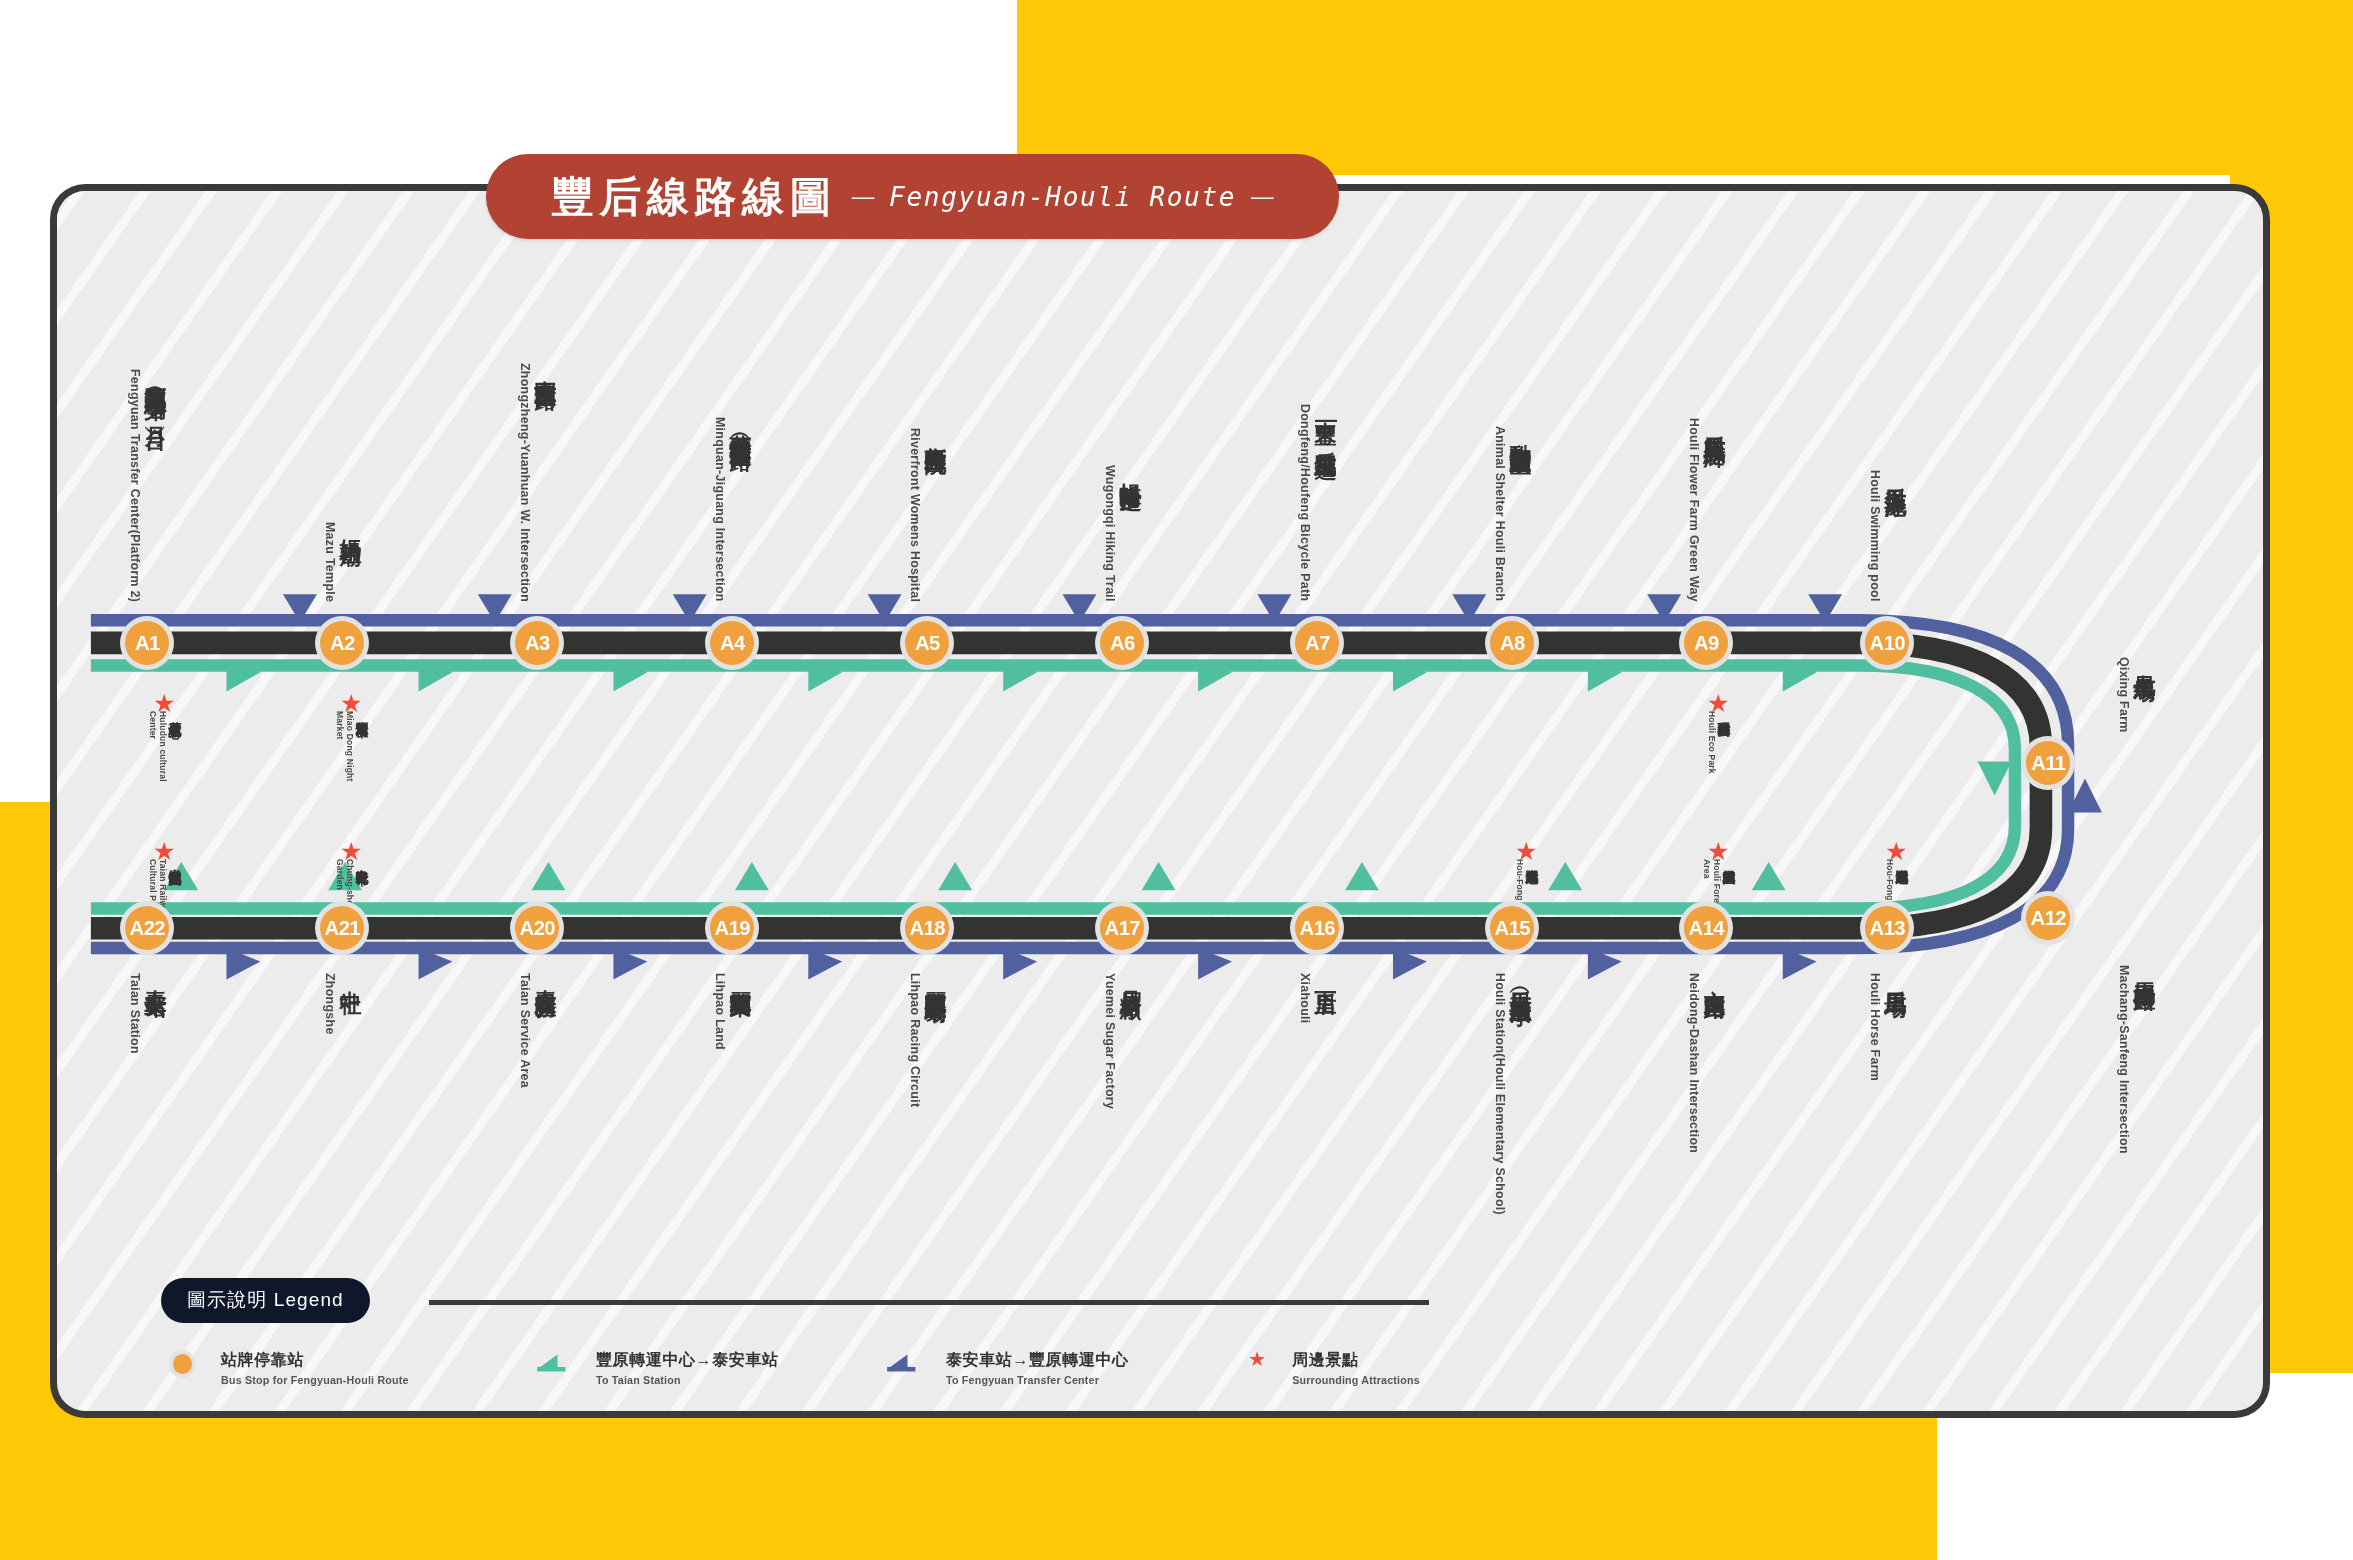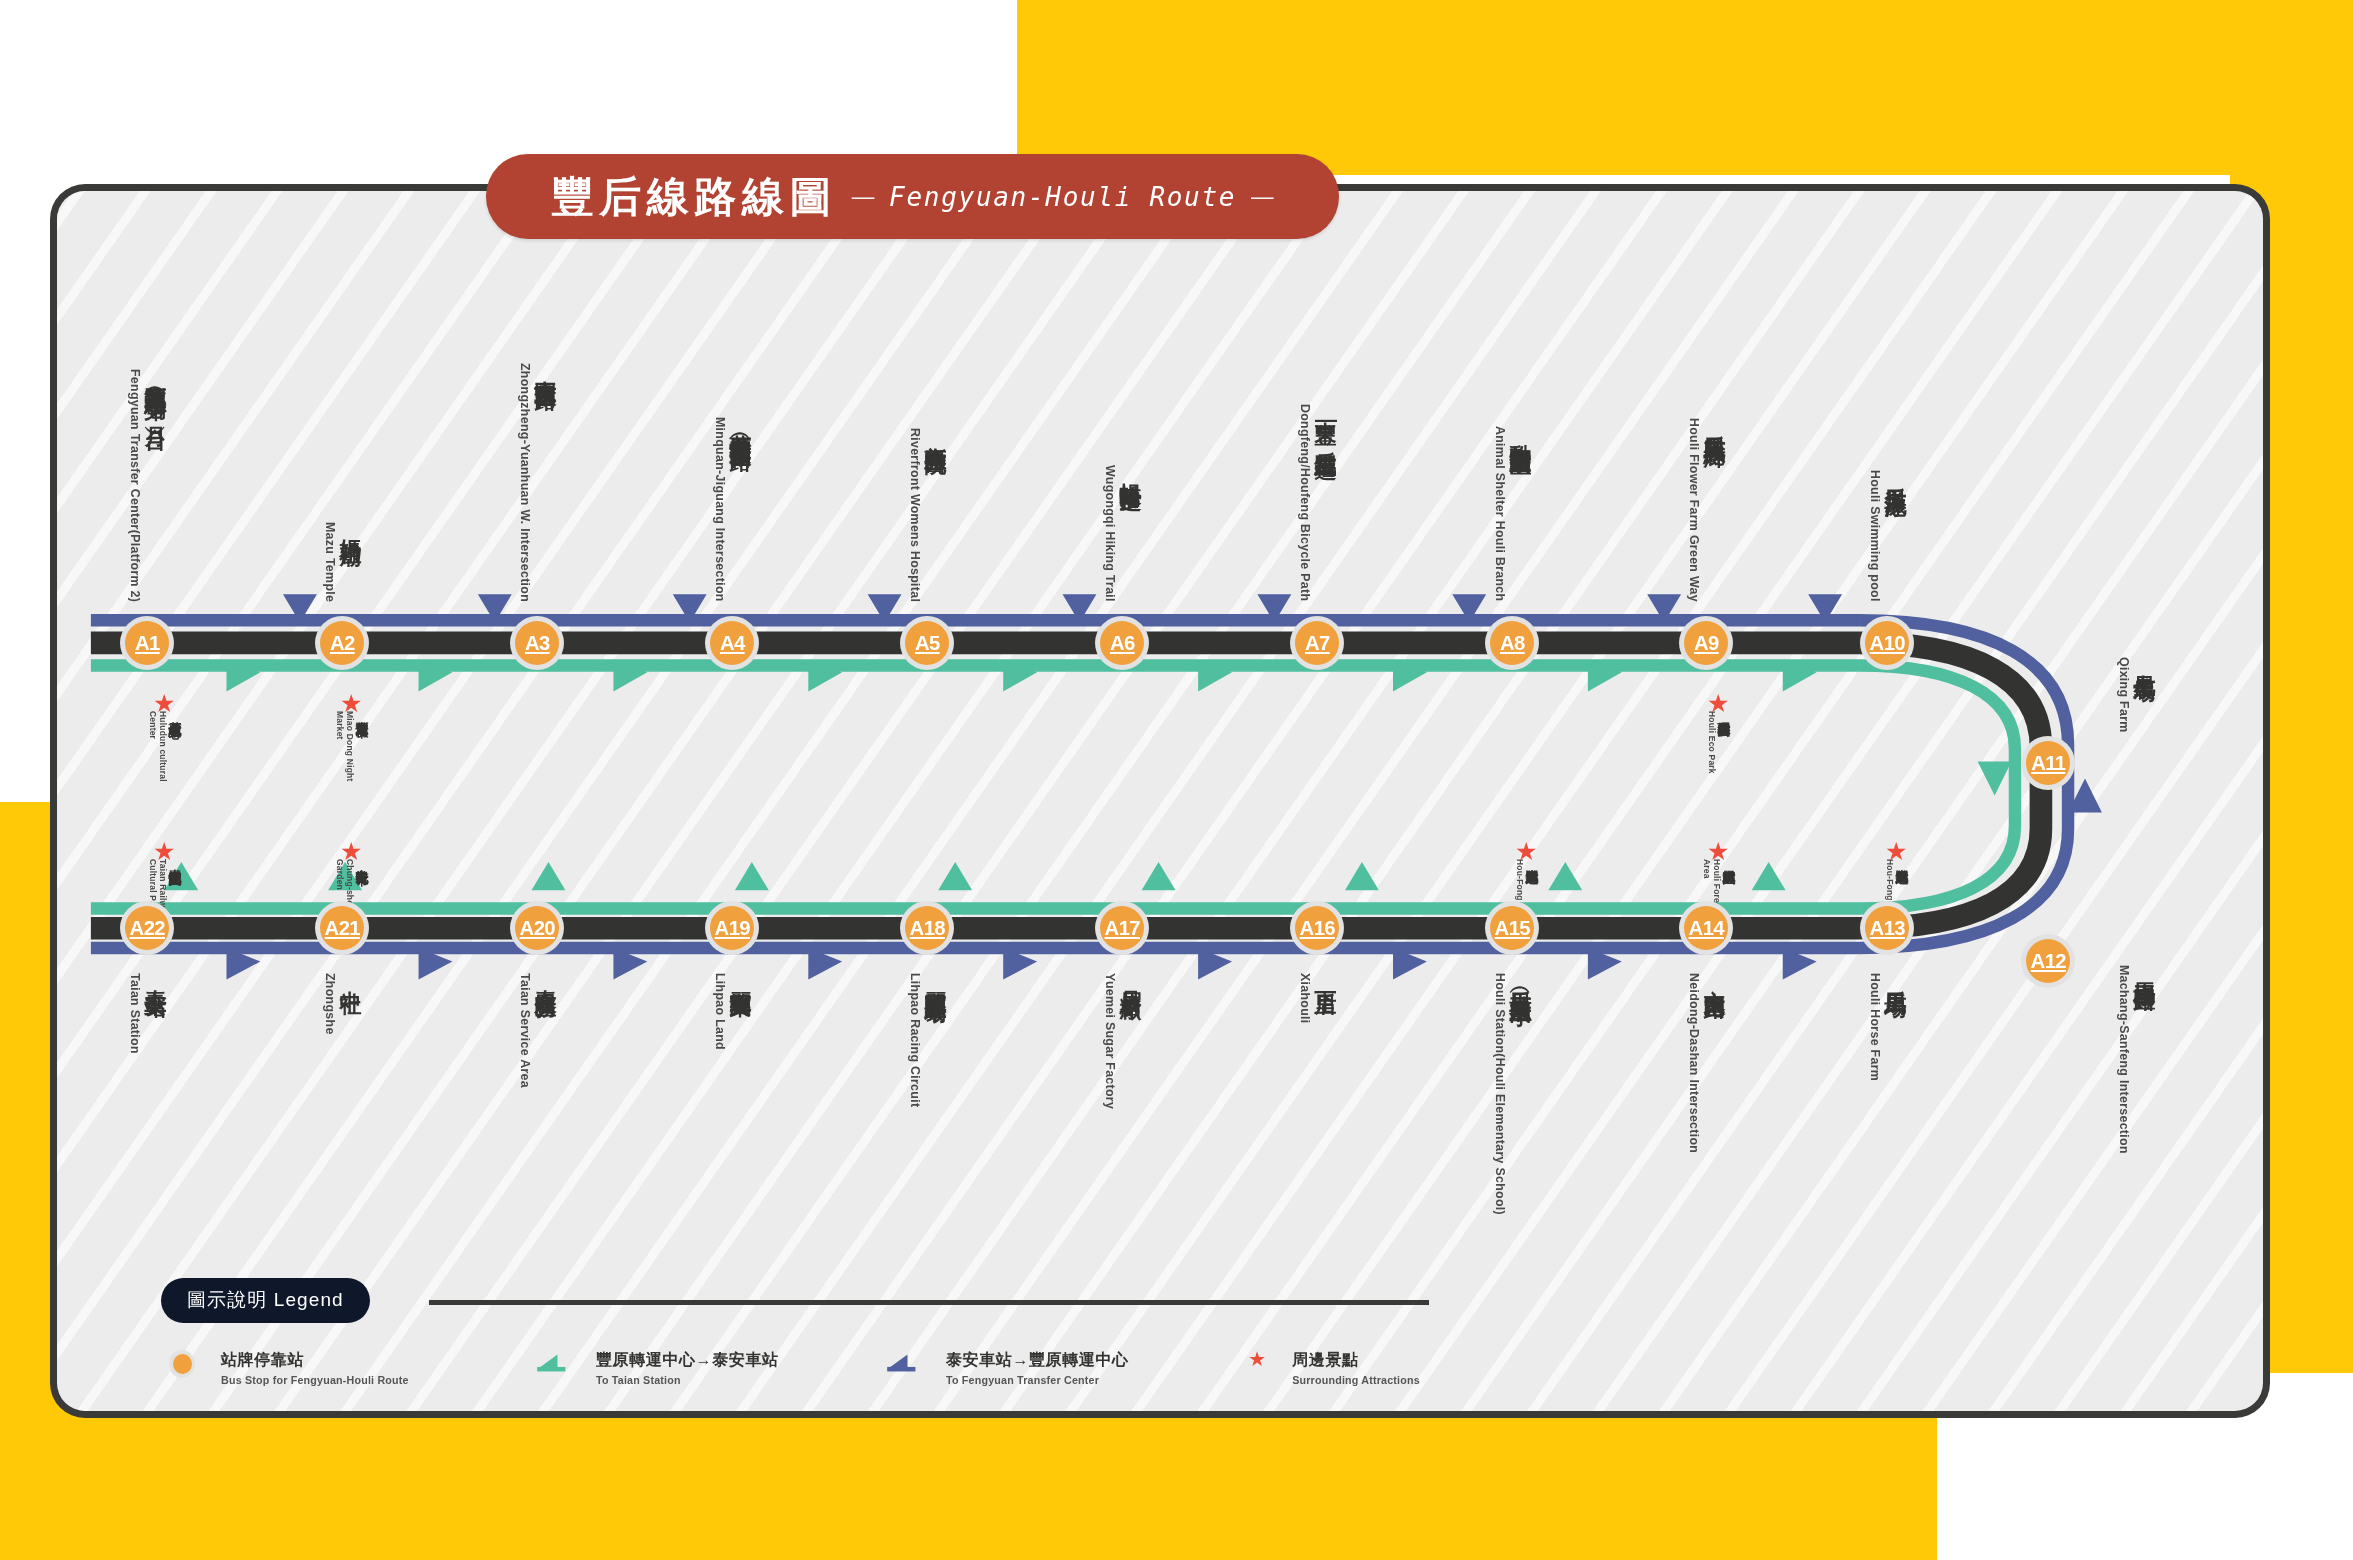"A1" .stn b { text-decoration: underline -> none }
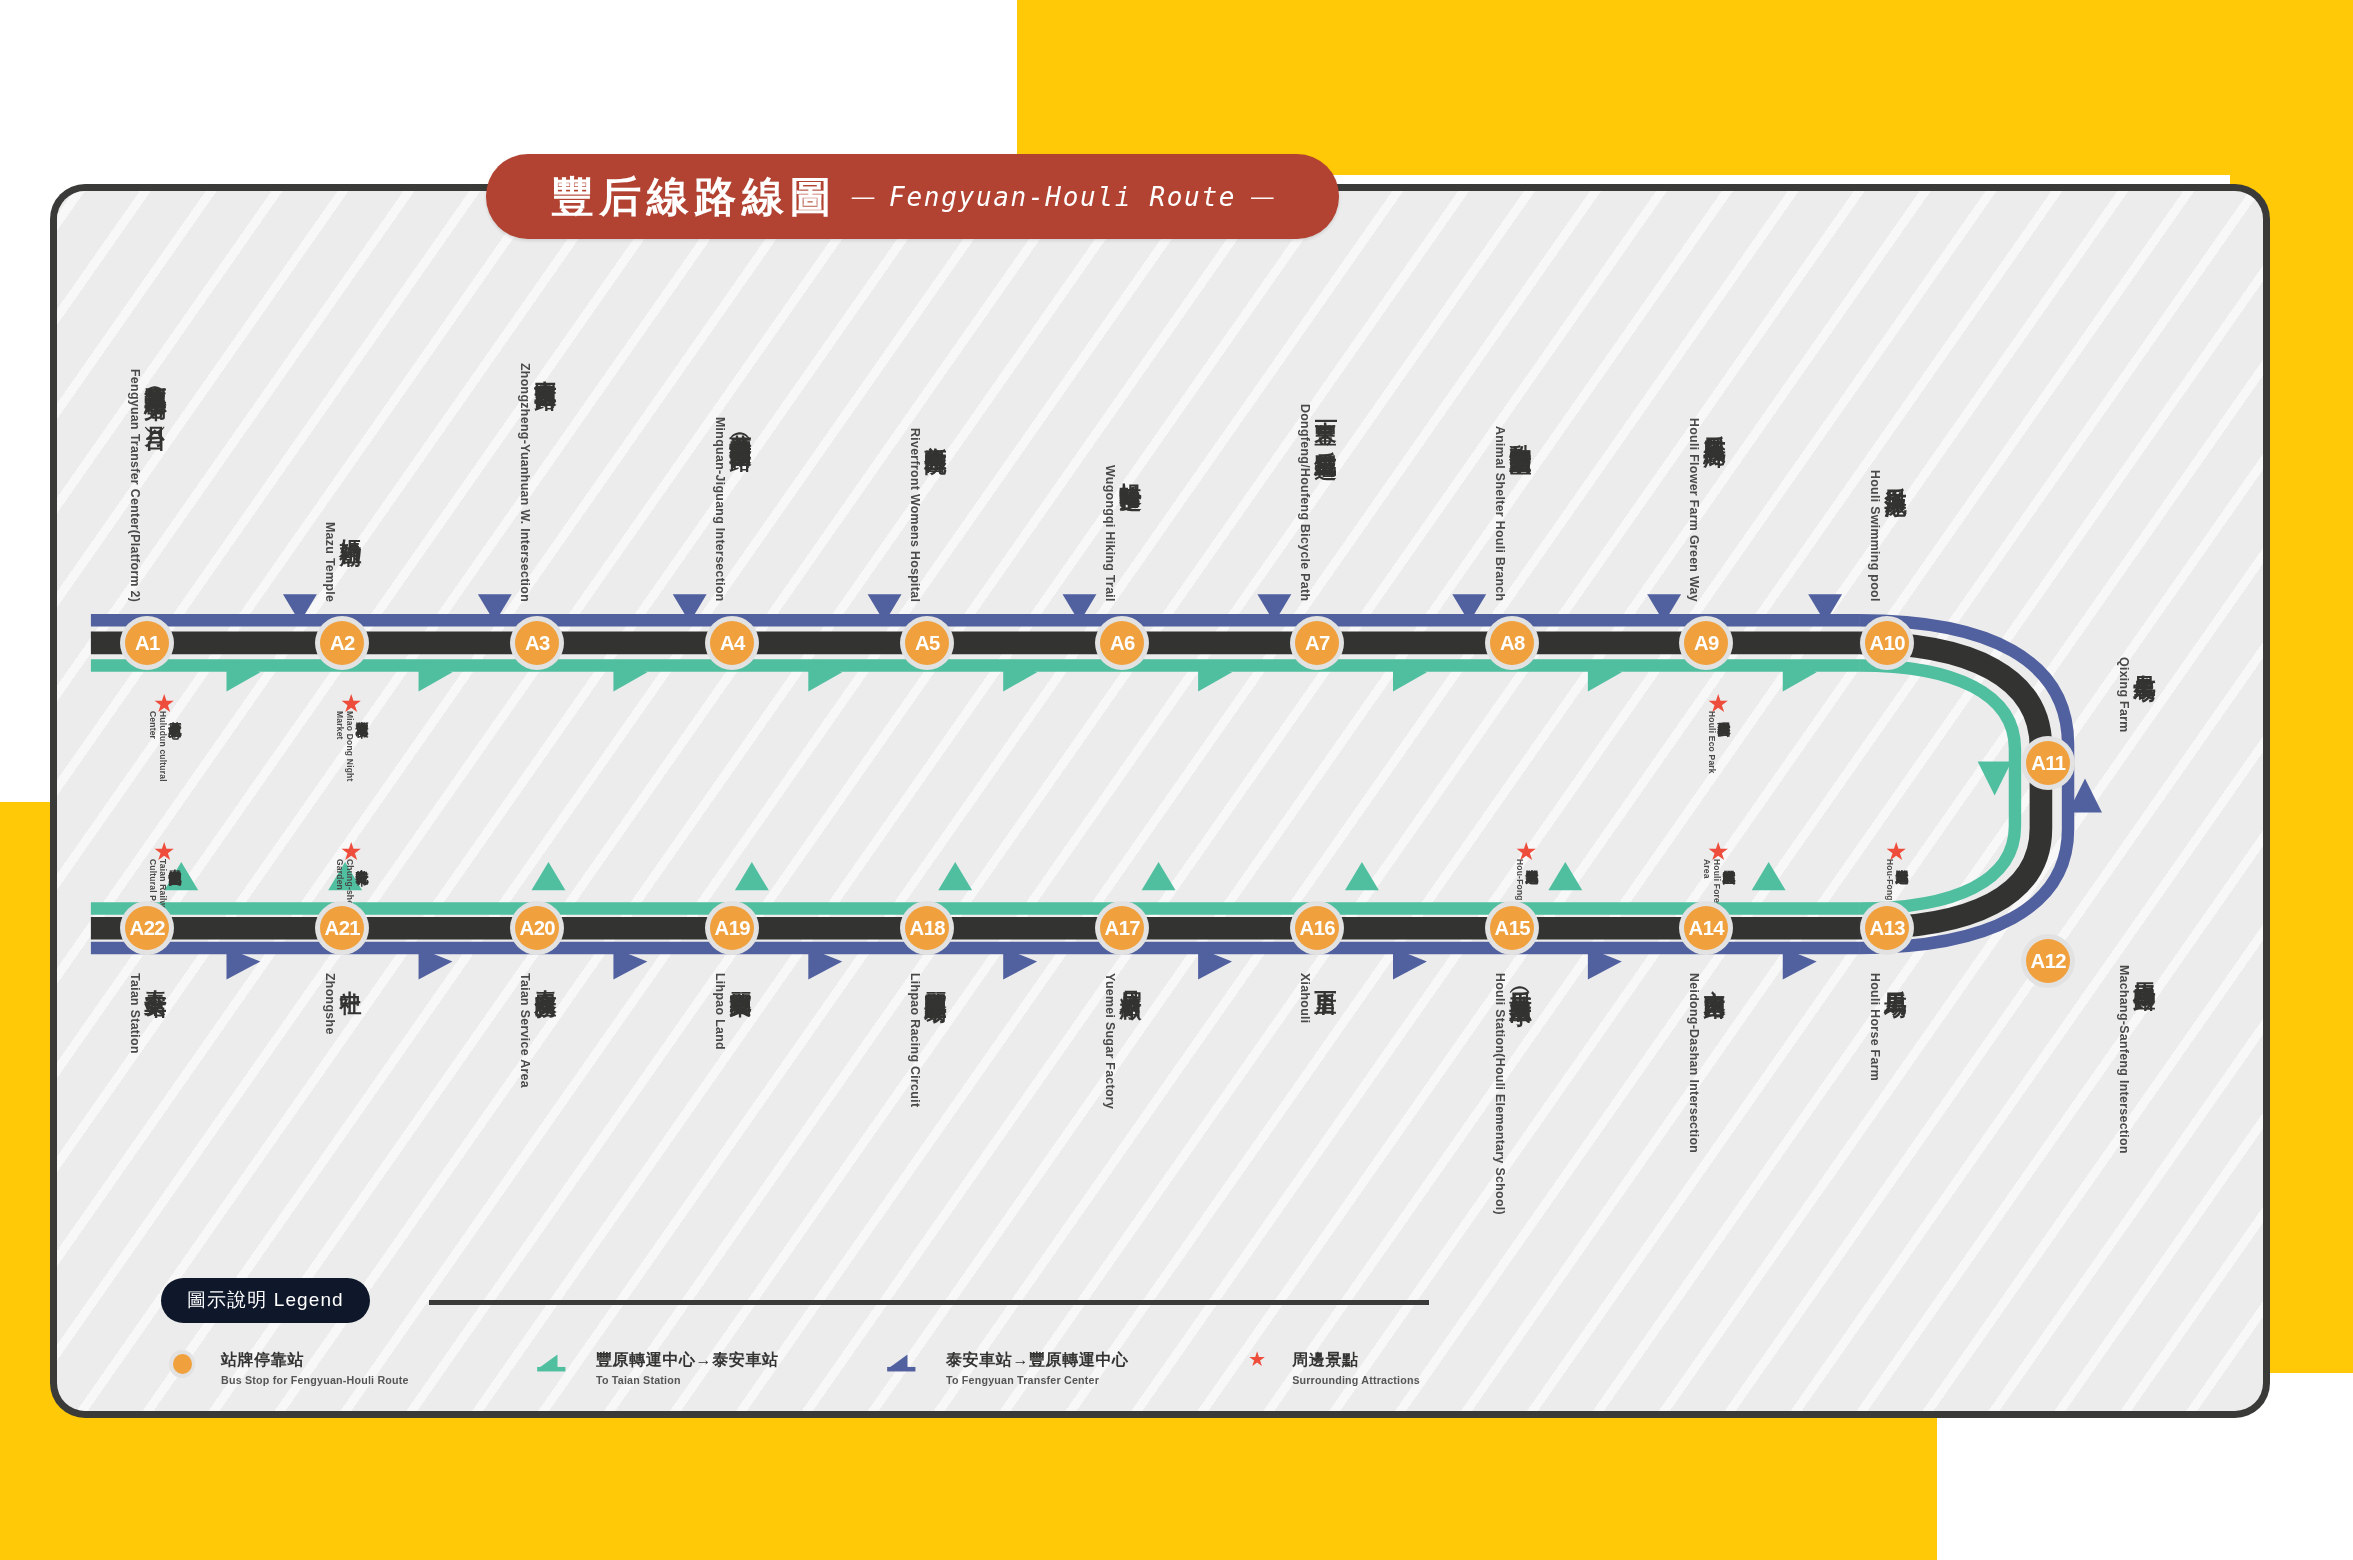"A12" div.stn { top: 770px -> 727px }
